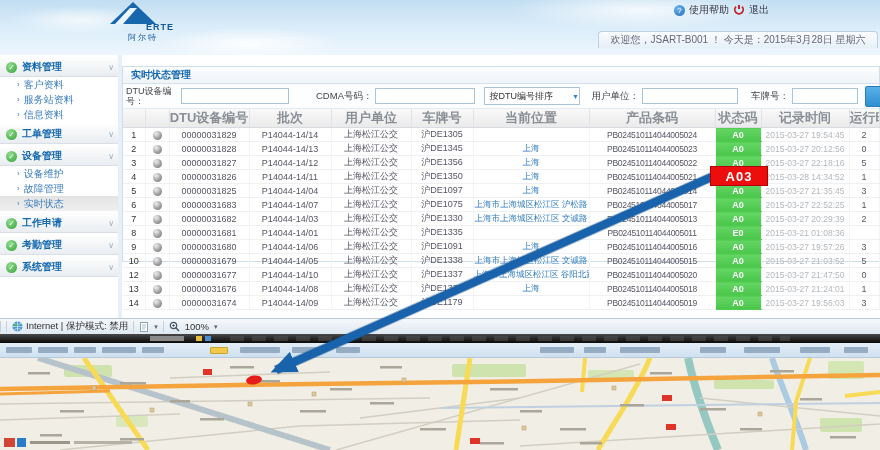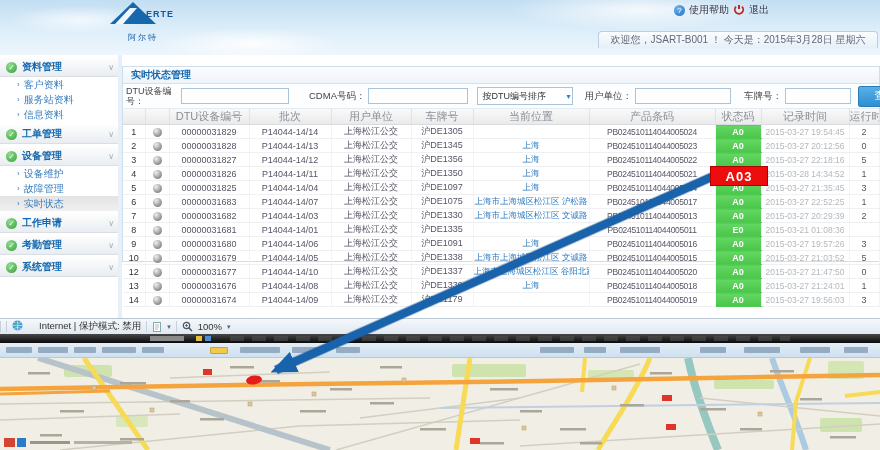"ERTE" .logo .brand { top: 8px -> 21px }
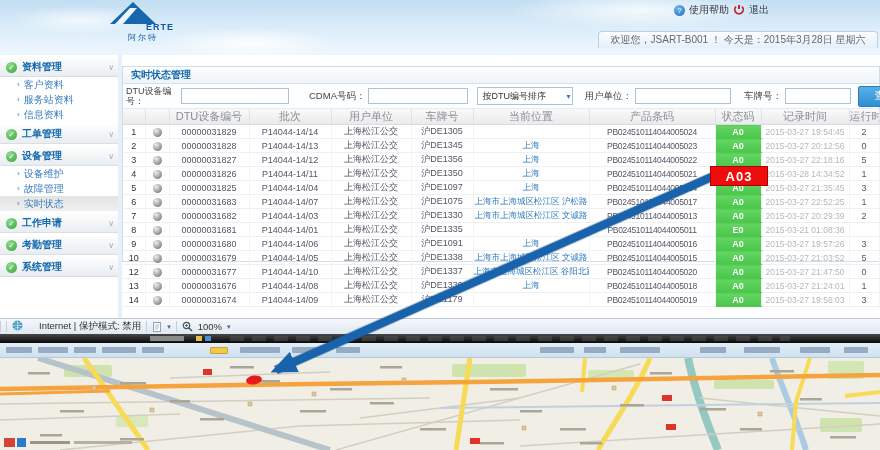"CDMA号码：" span.flabel { margin-left: 17px -> 24px }
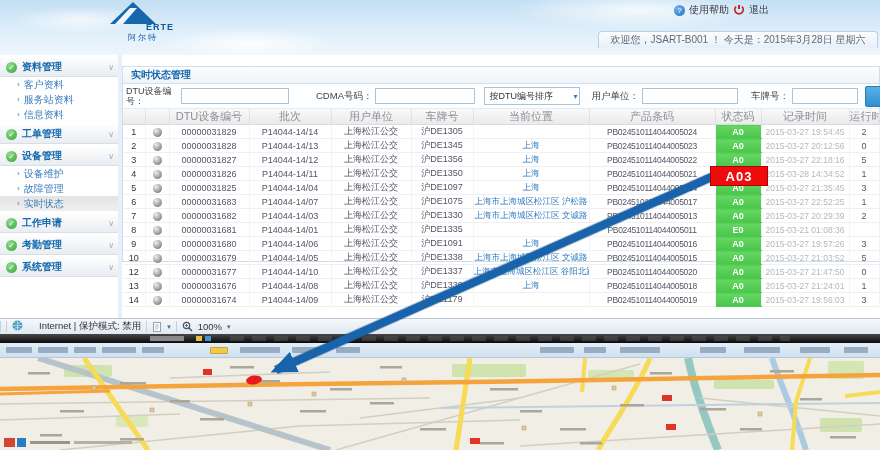"DTU设备编号" thead th { font-size: 11px -> 13px; font-weight: normal -> bold }
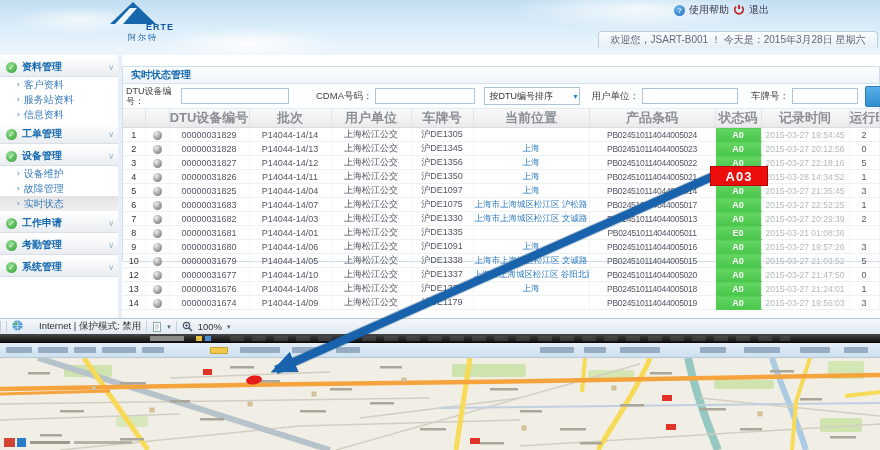"Internet | 保护模式: 禁用" .zone { align-items: flex-start -> center; gap: 16px -> 3px }
